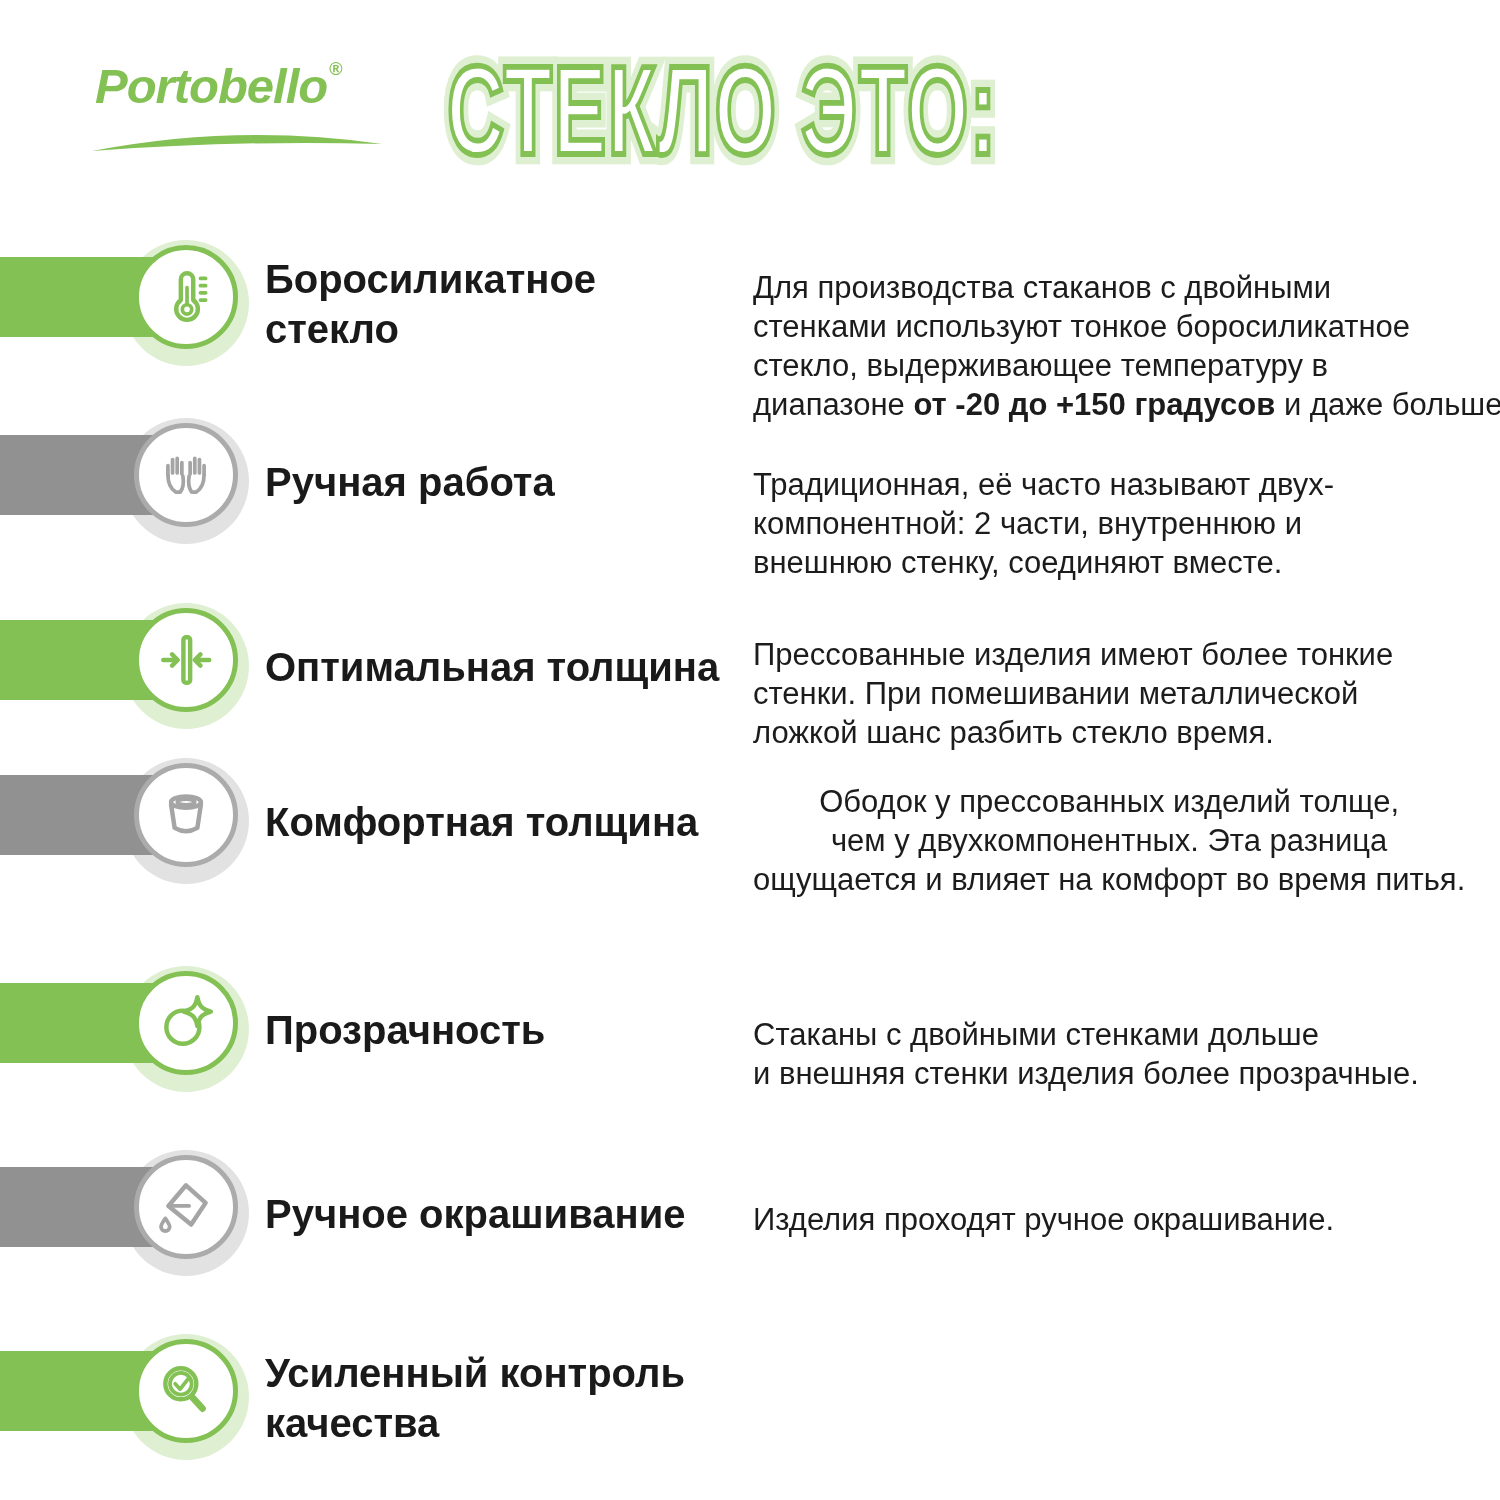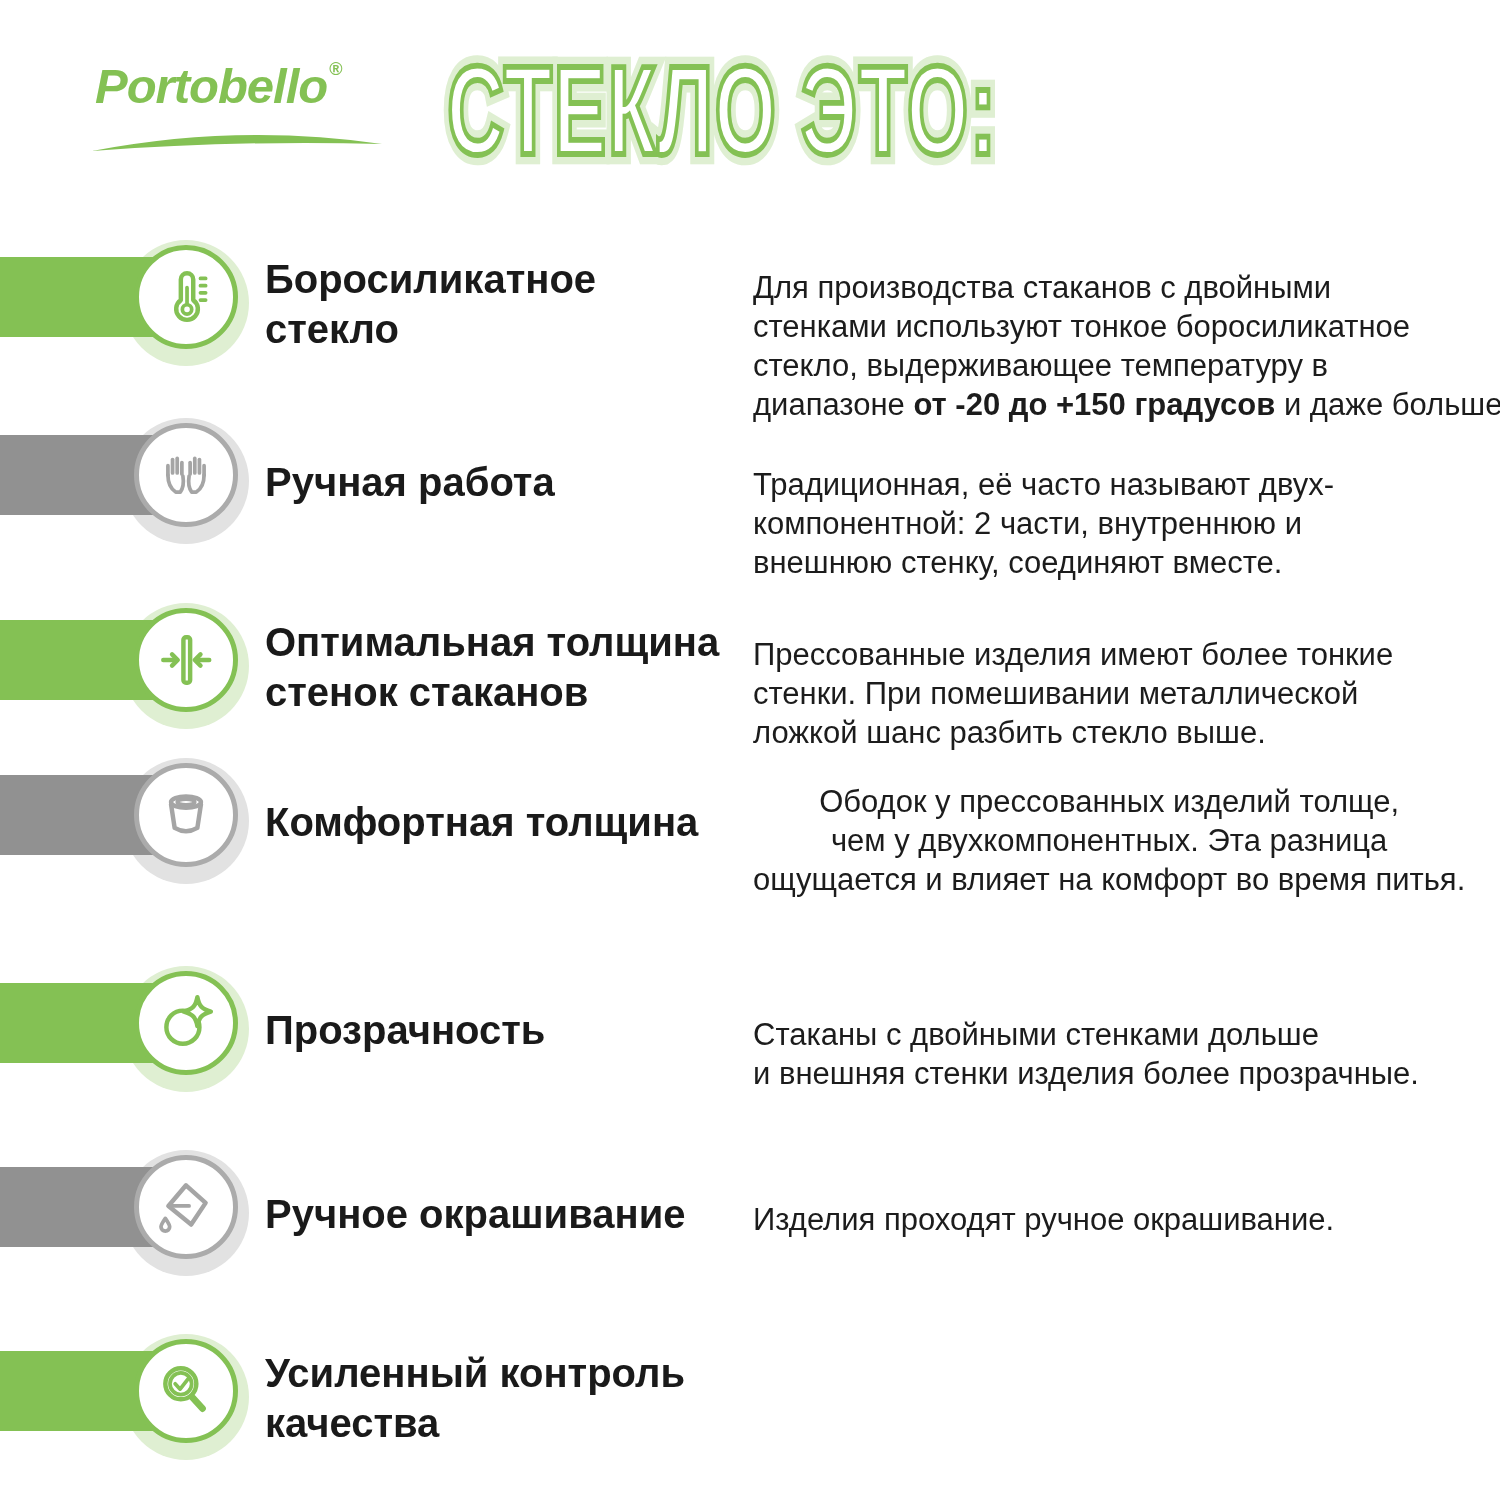"стенок стаканов" div { html: <div>стенок стаканов</div> -> none }
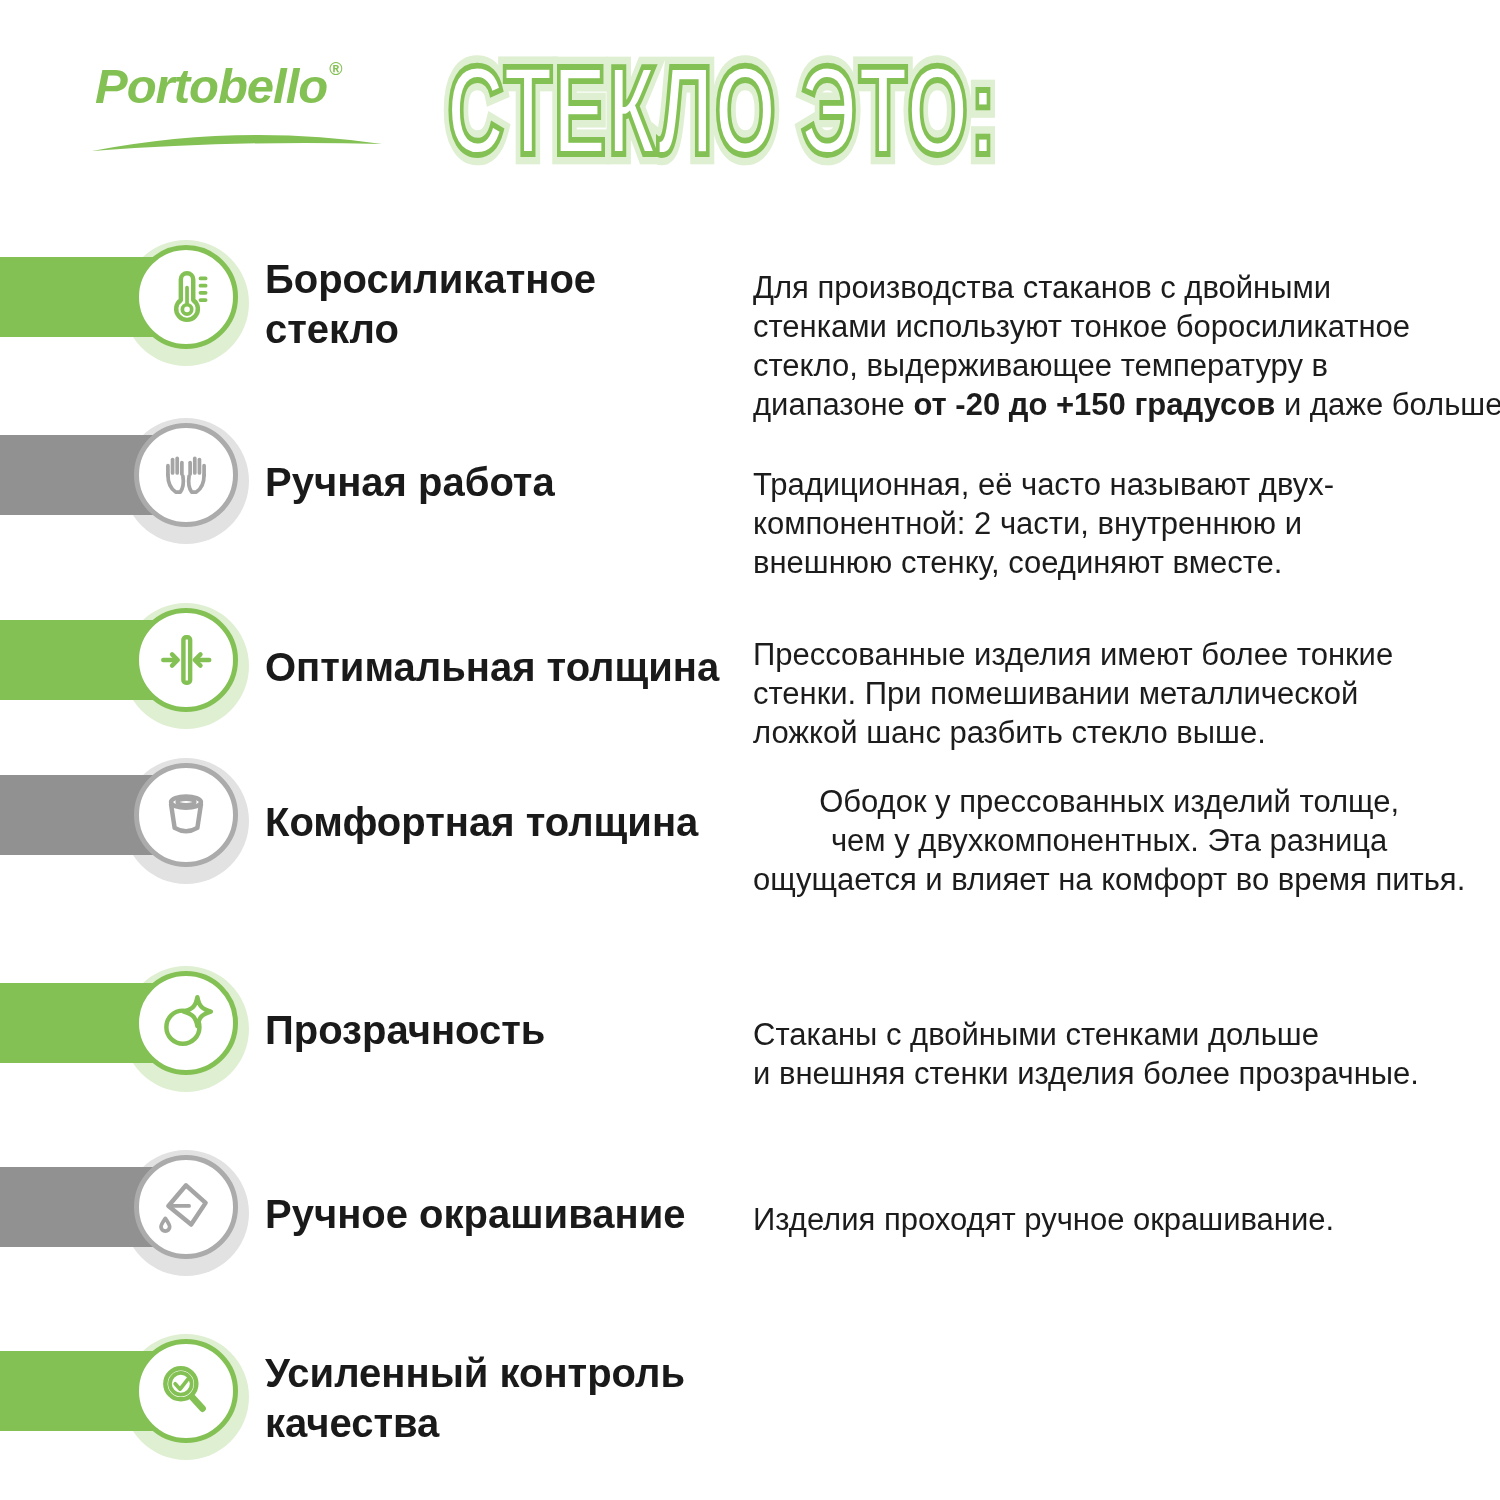"ложкой шанс разбить стекло выше." span { text: выше -> время }
